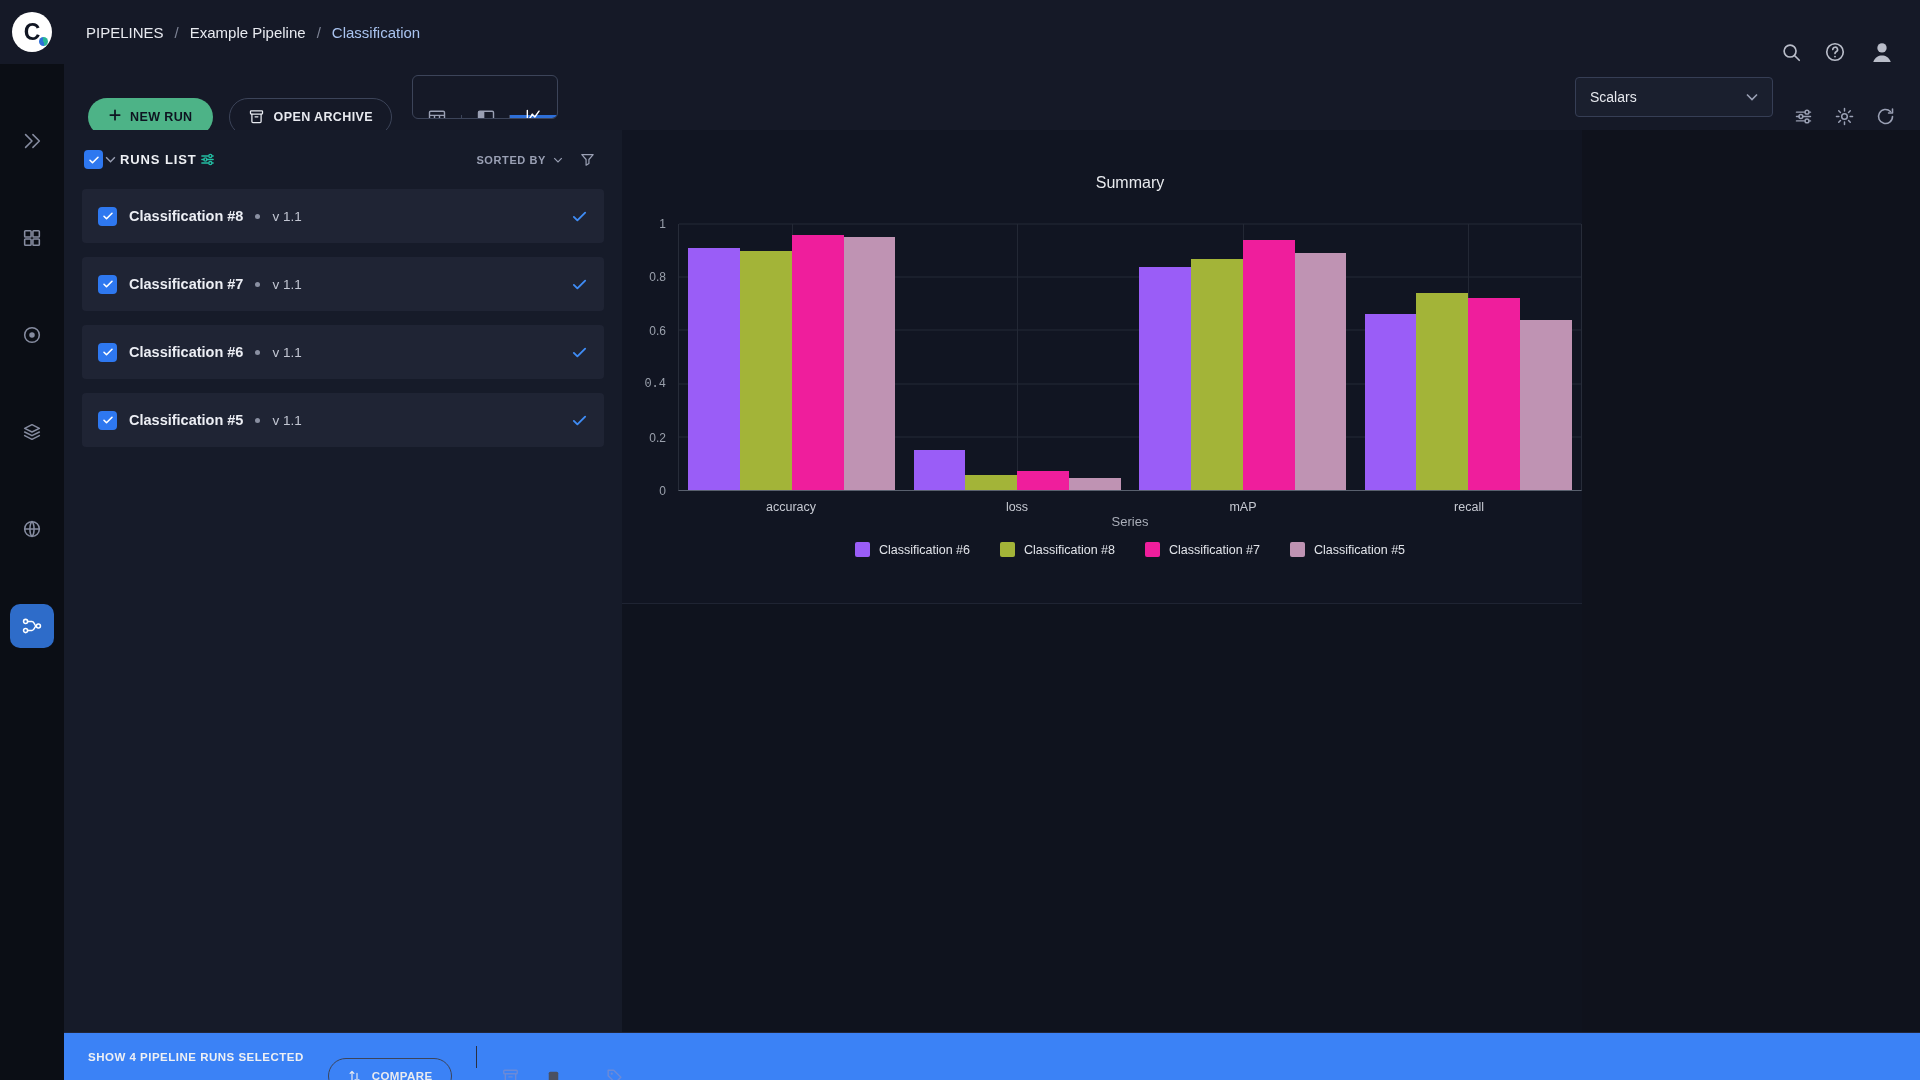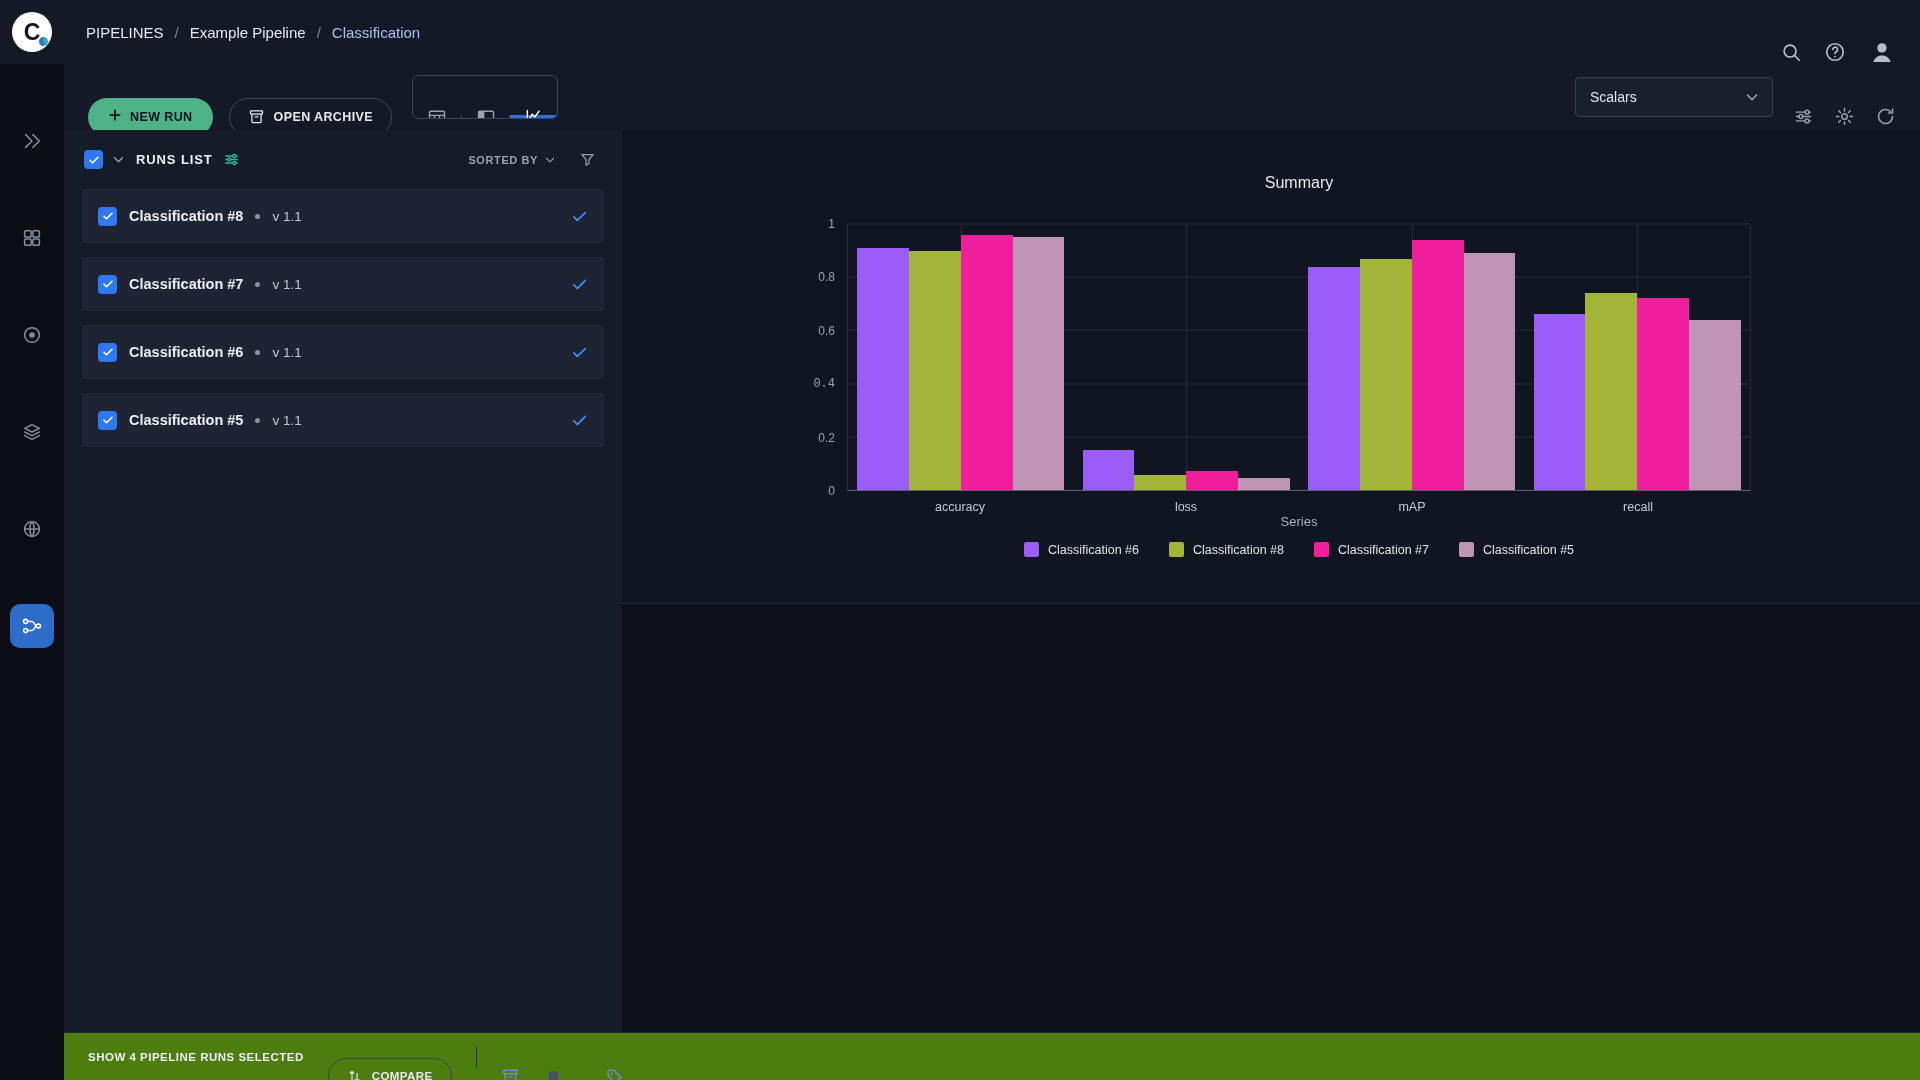"RUNS LIST" .runs-header { gap: 10px -> 2px }
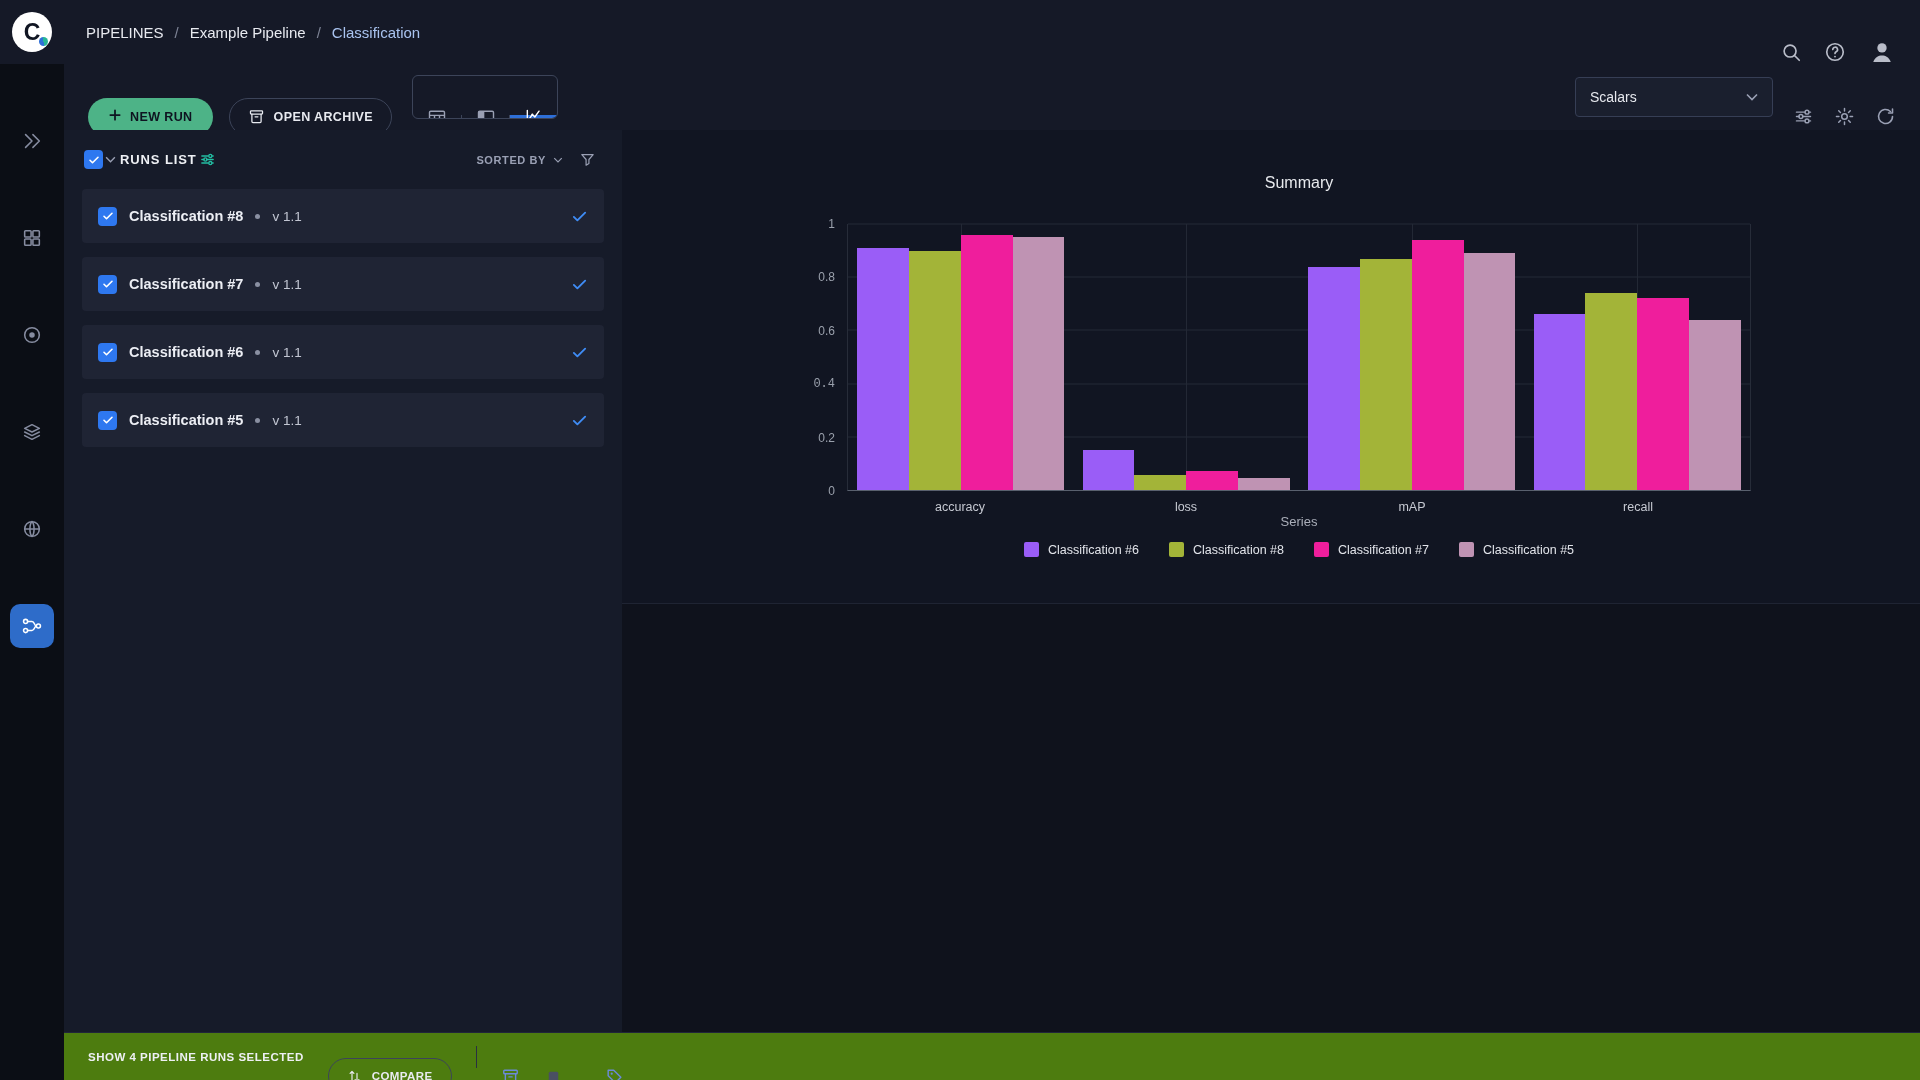"Summary" .main-area { flex-direction: column -> row }
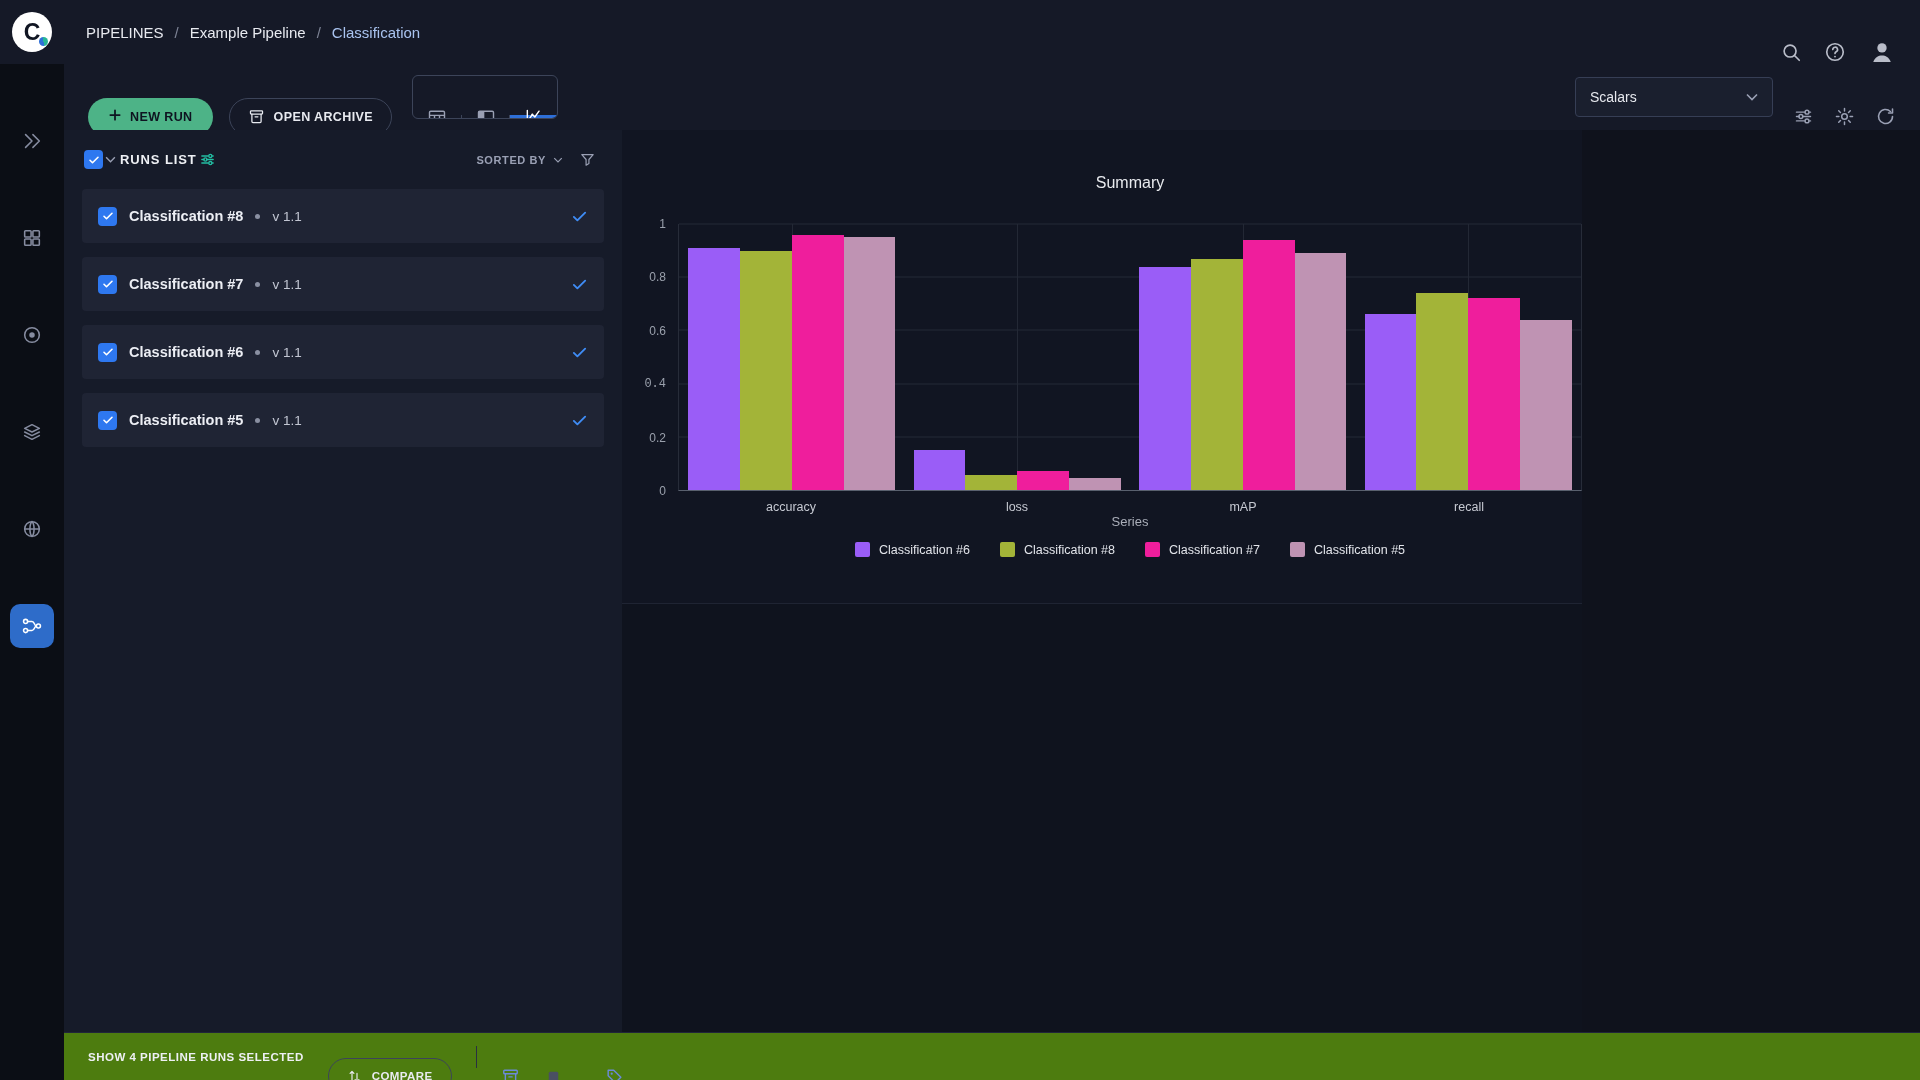"SHOW 4 PIPELINE RUNS SELECTED" .bottombar { background: #4d7c0f -> #3b82f6 }
